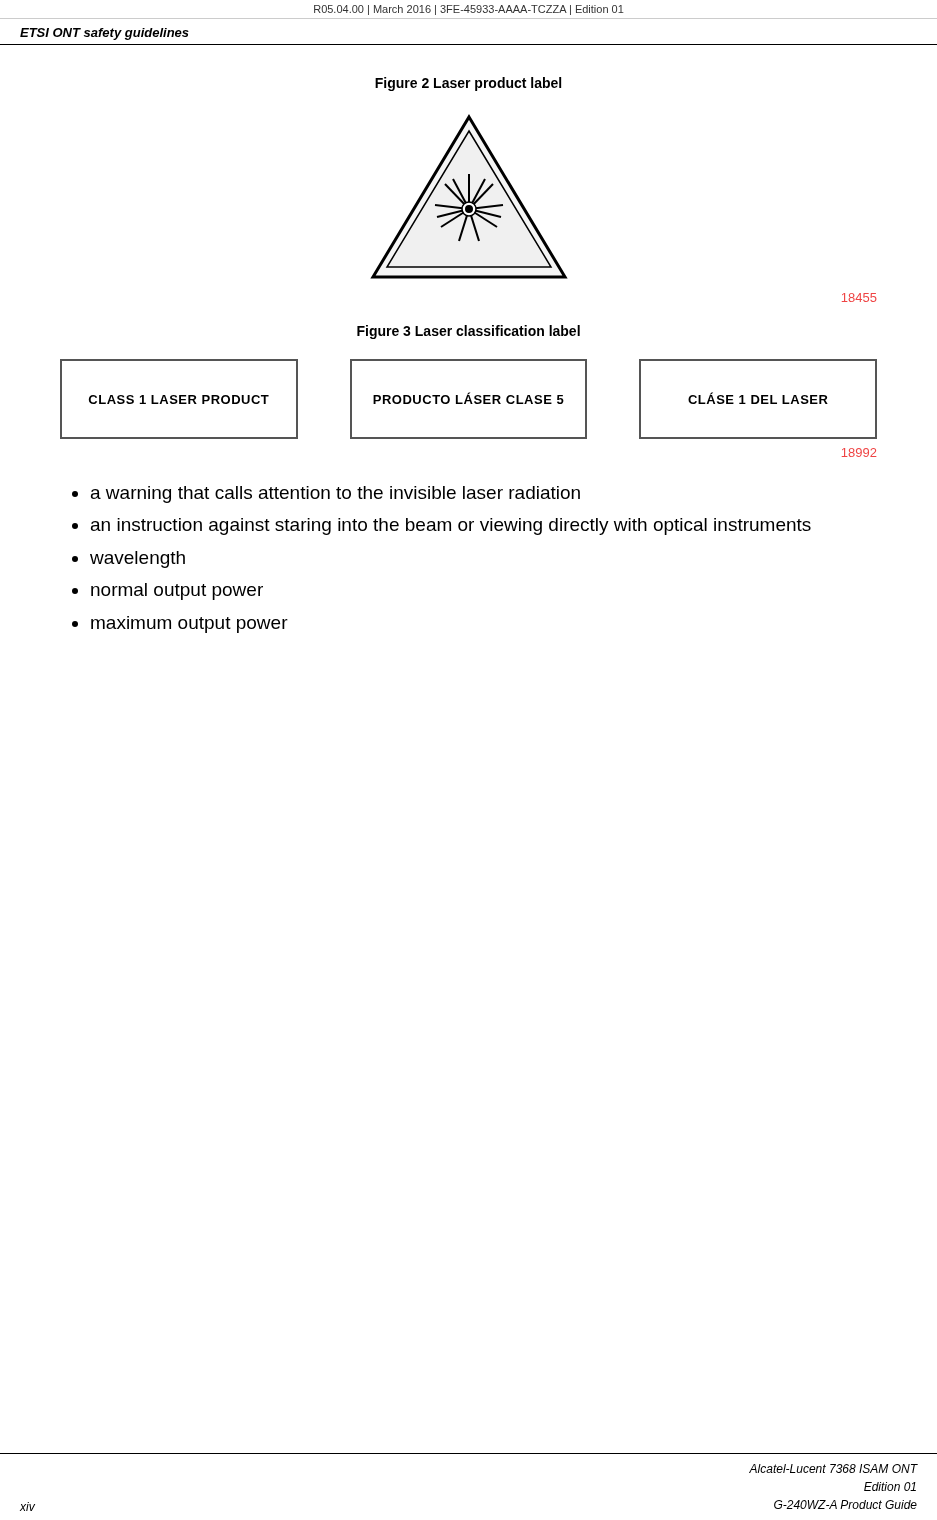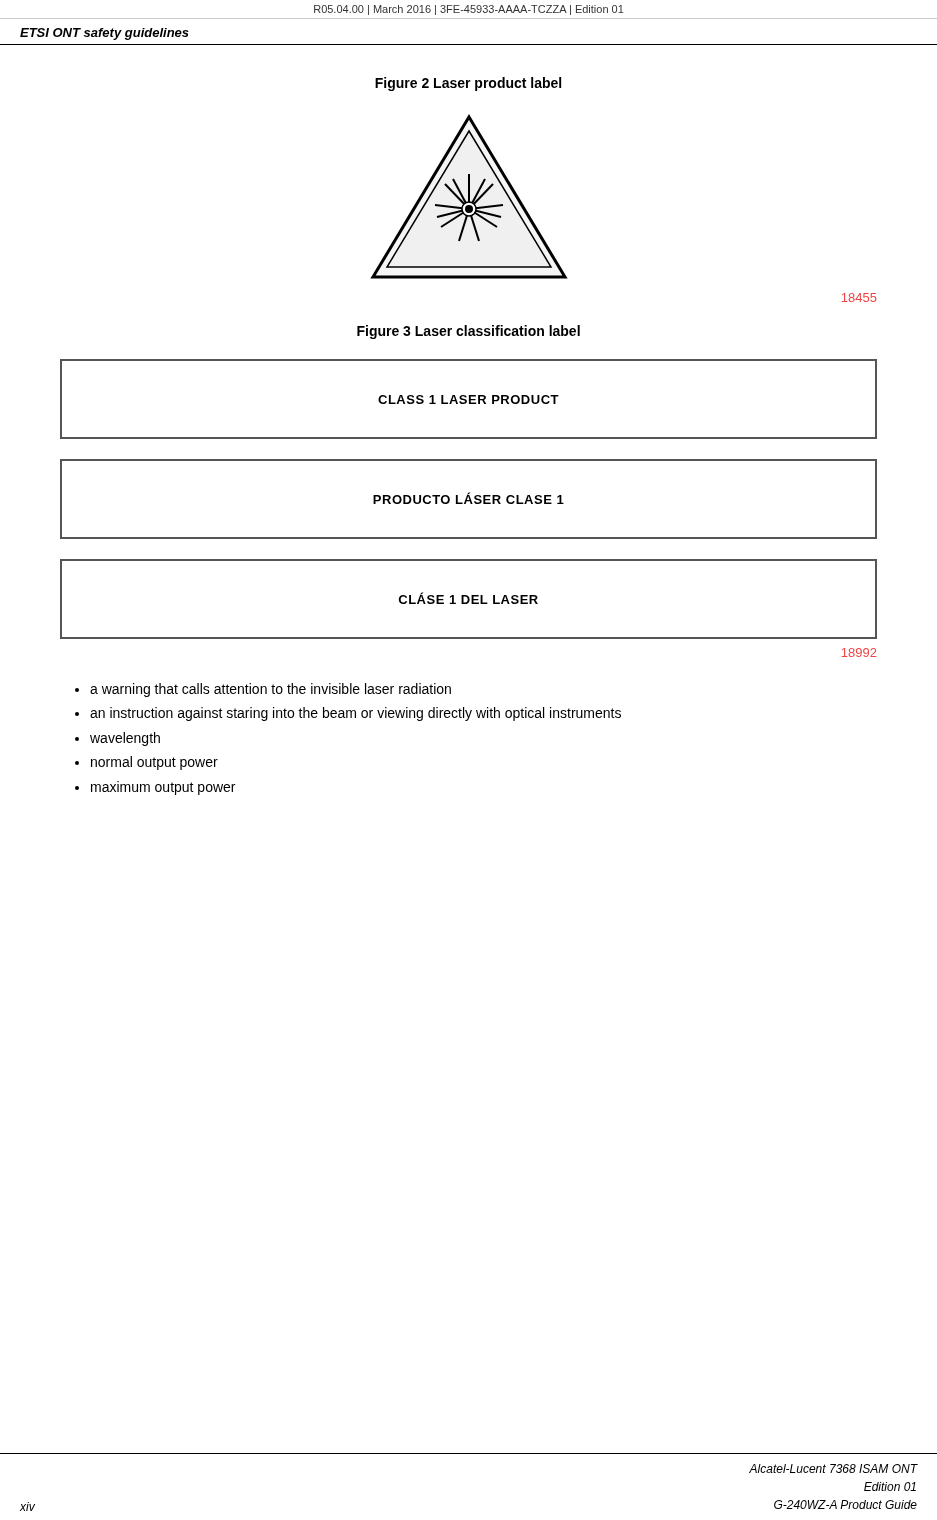"CLASS 1 LASER PRODUCT" .classification-grid { grid-template-columns: 1fr -> 1fr 1fr 1fr }
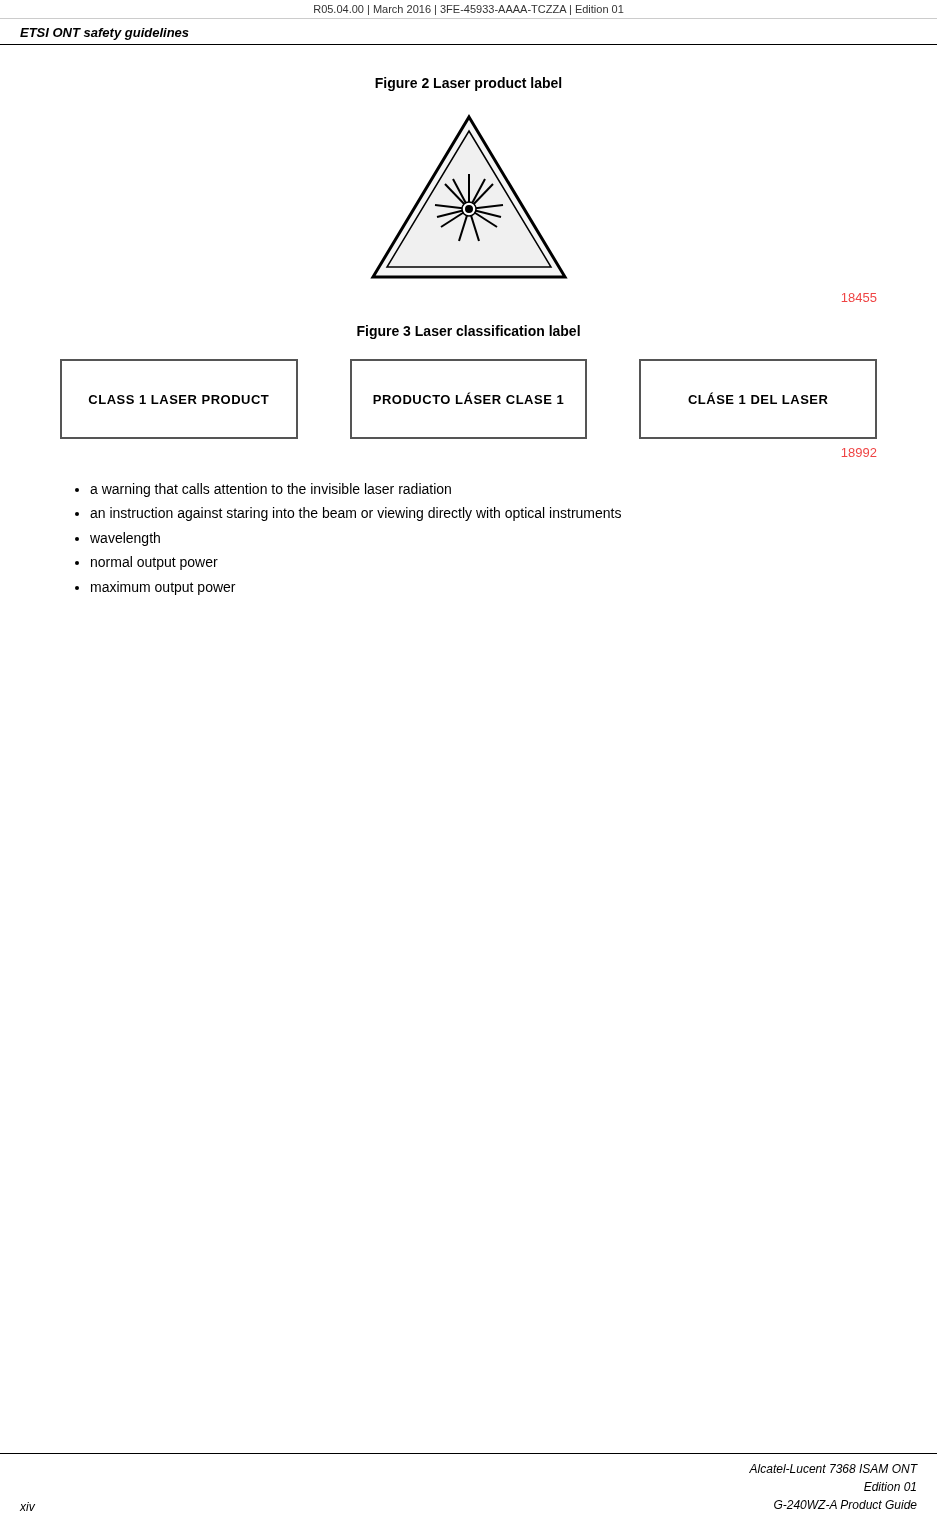"PRODUCTO LÁSER CLASE 1" div.class-box { text: 1 -> 5 }
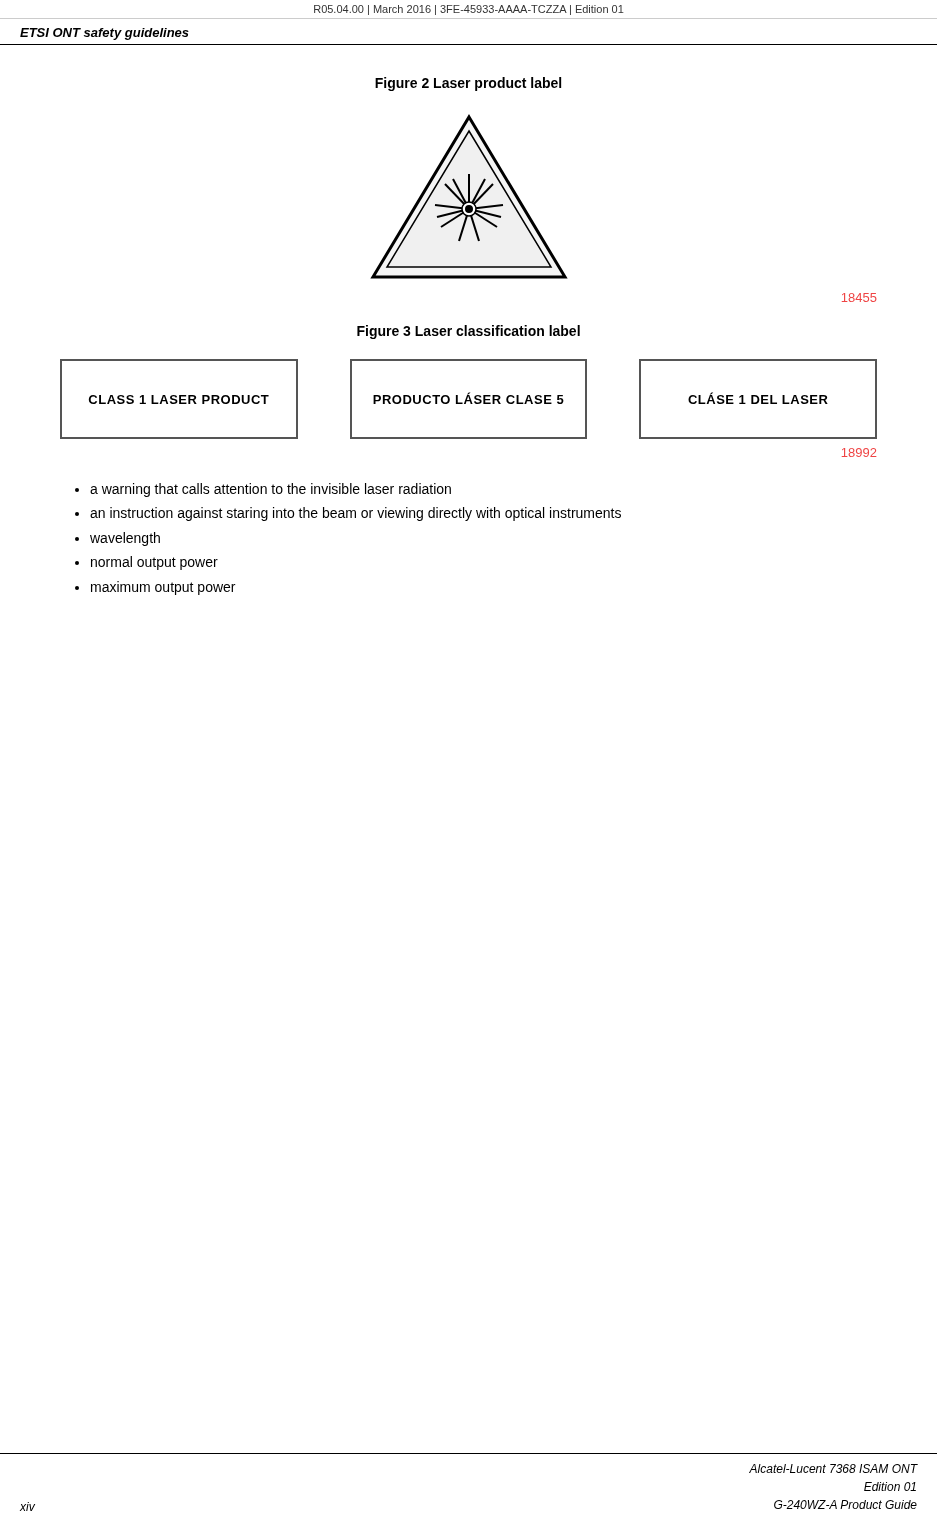"a warning that calls attention" .bullet-list li { font-size: 14px -> 19px }
